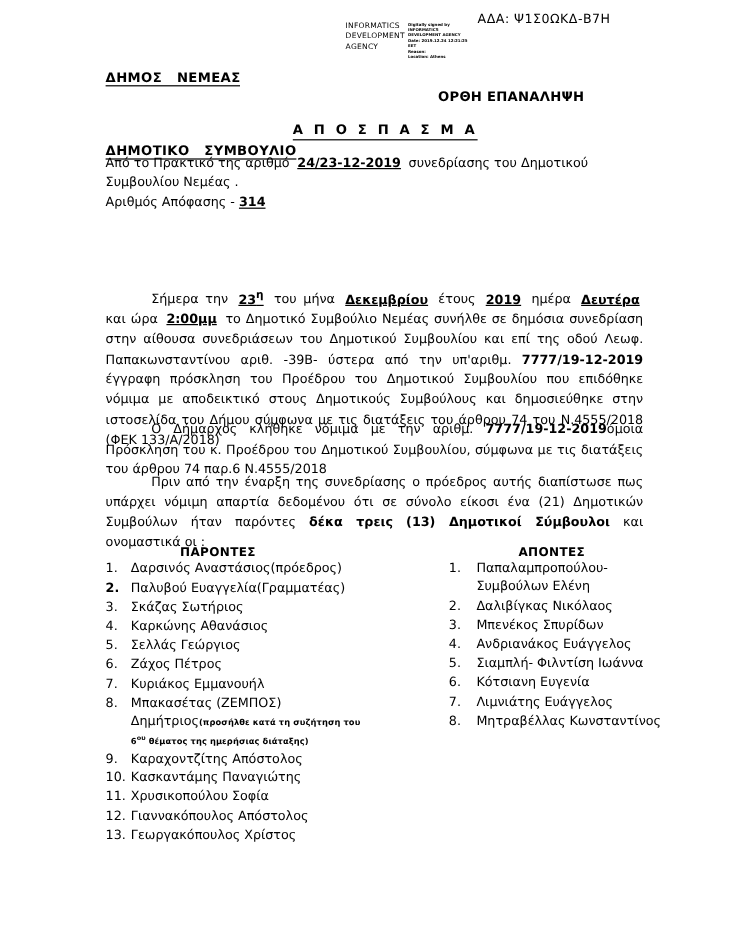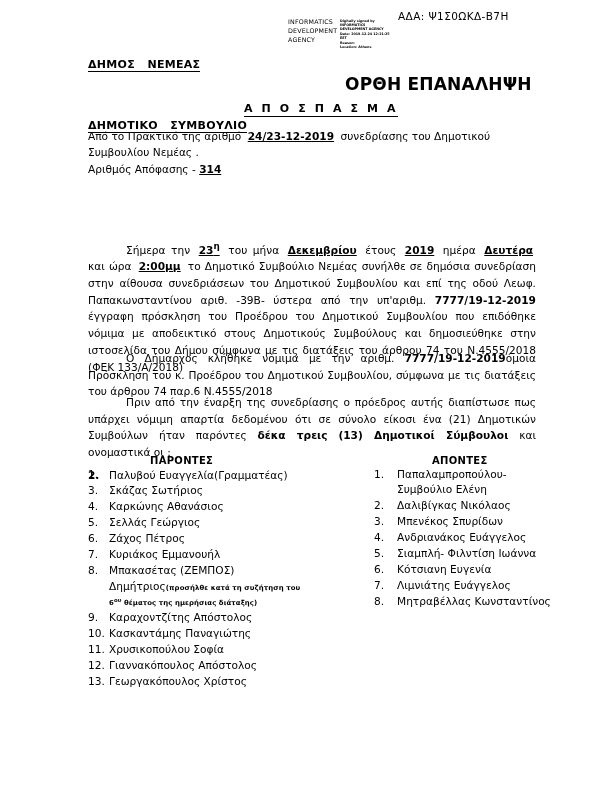"ΟΡΘΗ ΕΠΑΝΑΛΗΨΗ" .hdr-orthi { font-size: 17px -> 11px; left: 345px -> 365px }
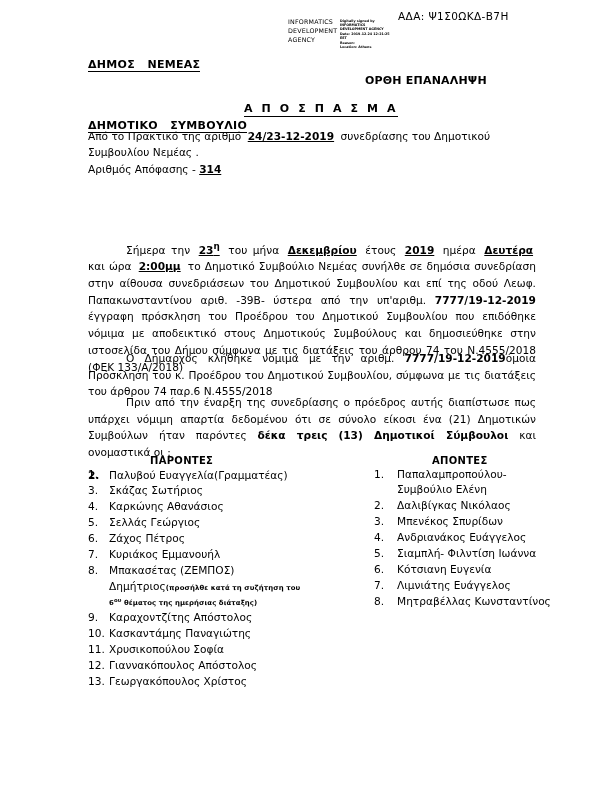"Δαρσινός Αναστάσιος(πρόεδρος)" span.nm { html: none -> <span>Δαρσινός Αναστάσιος(πρόεδρος)</span> }
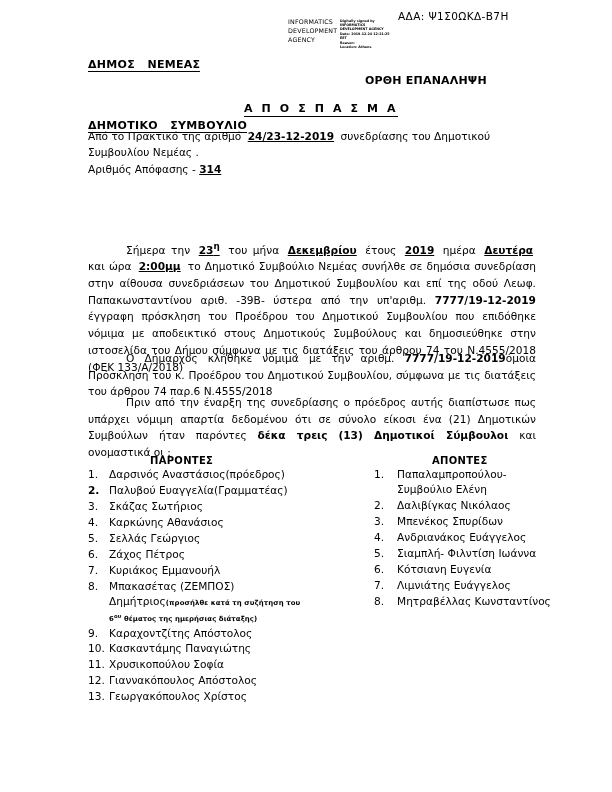"Συμβούλιο Ελένη" span.sub-line { text: Συμβούλιο -> Συμβούλων }
